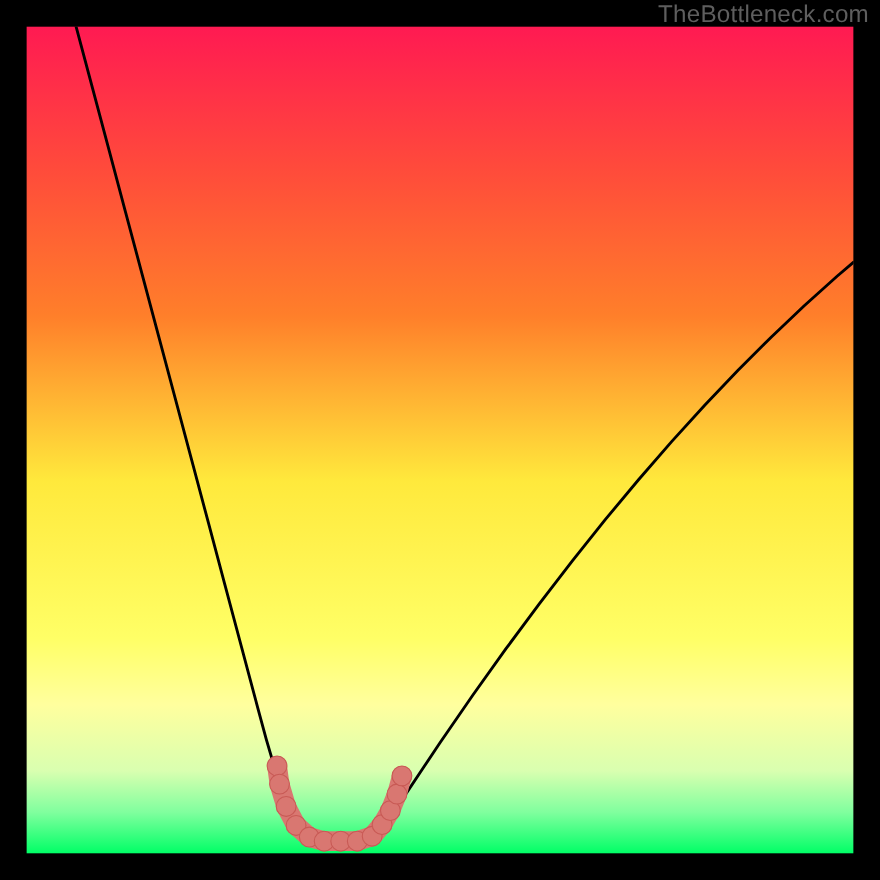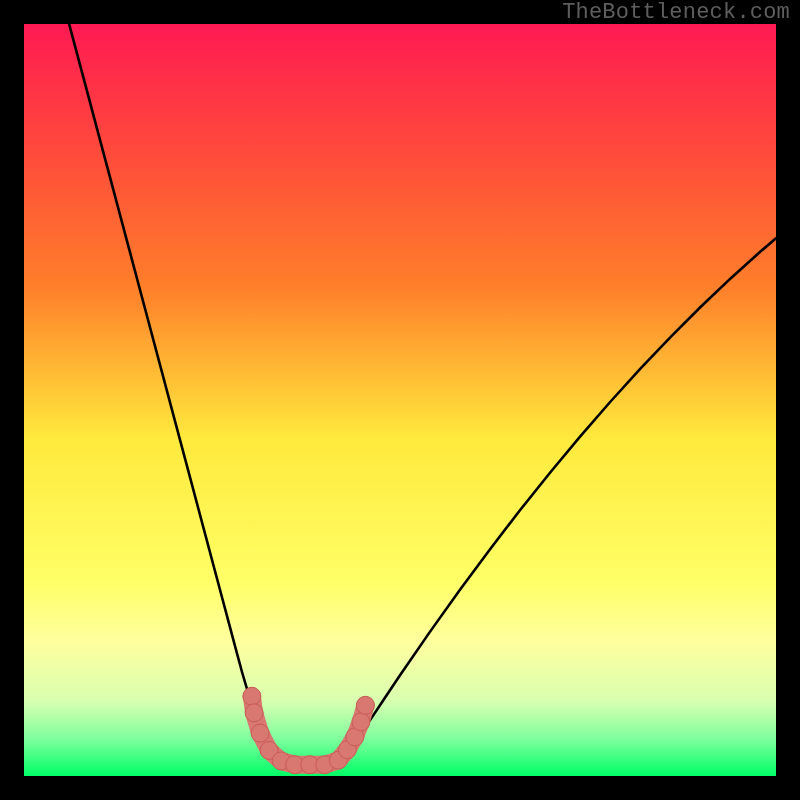"TheBottleneck.com" .attribution { font-family: Liberation Mono, monospace -> Liberation Sans, sans-serif }
